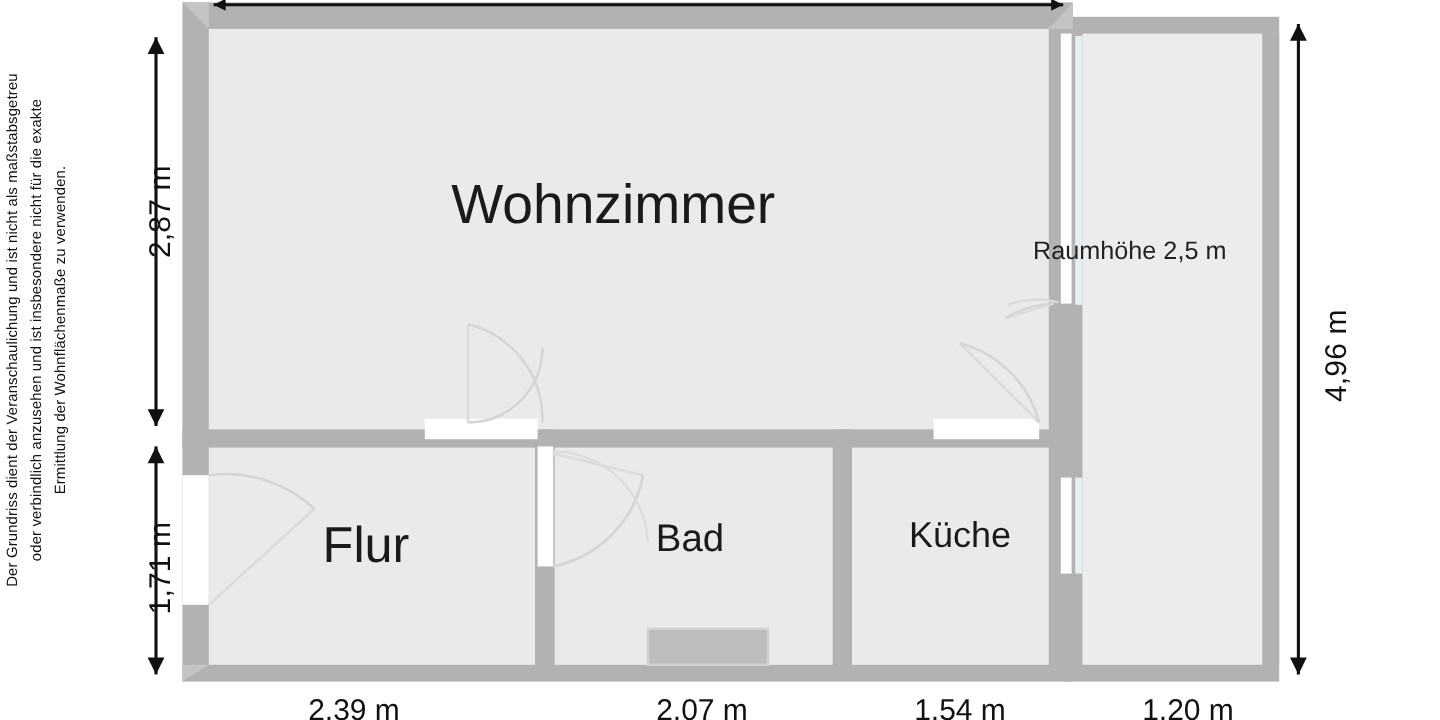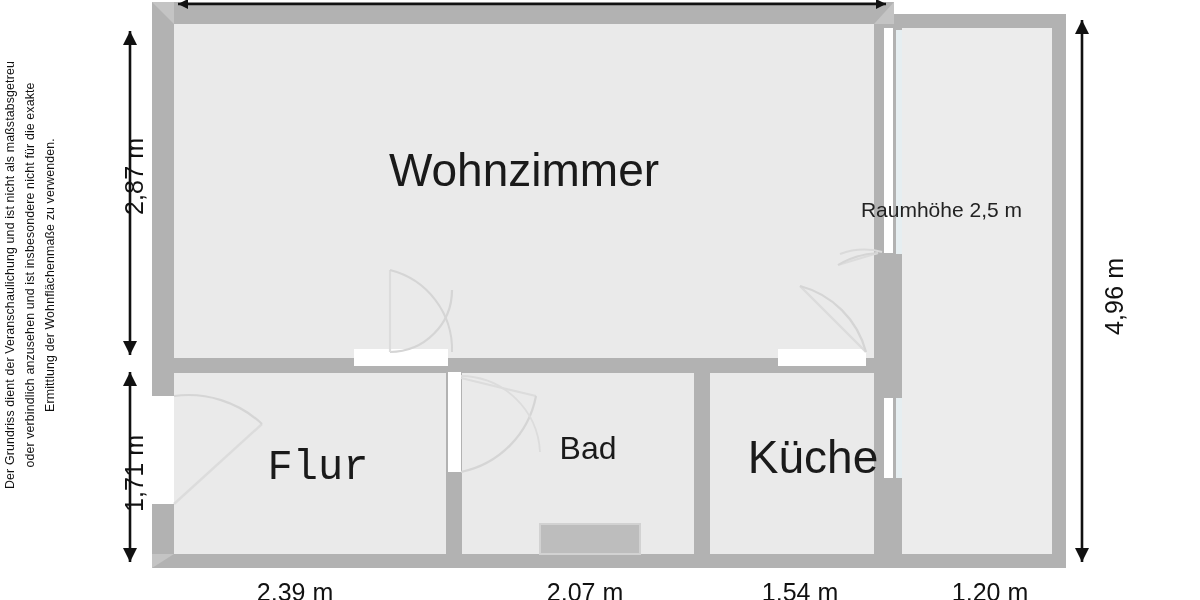"Wohnzimmer" .roomname { padding-left: 13px -> none }
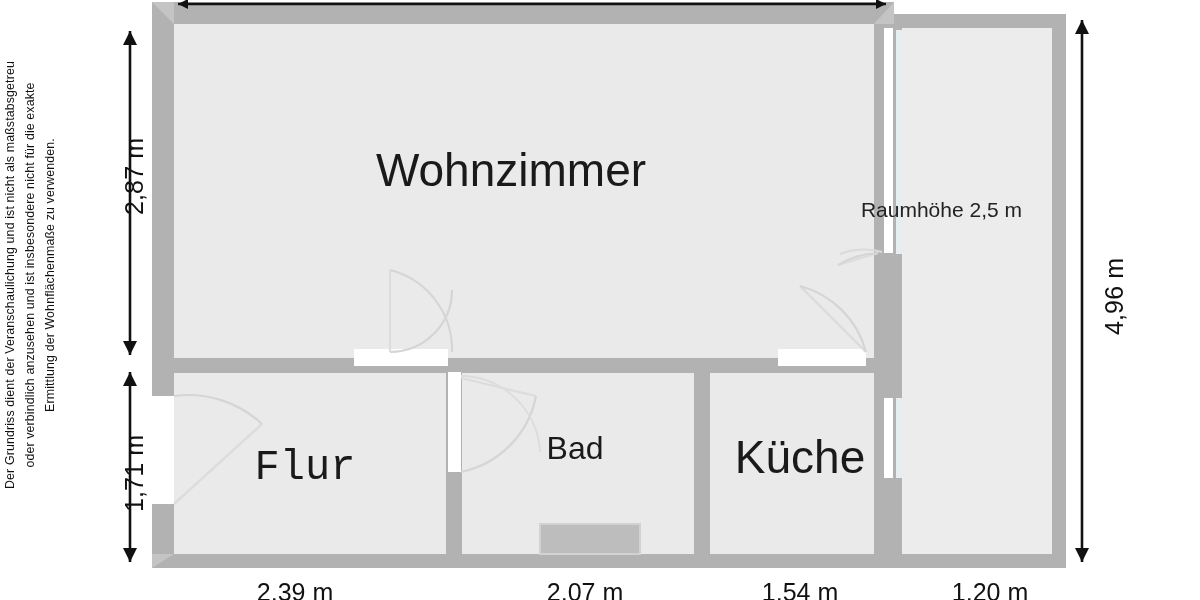"Flur" #lbl-flur { font-family: Liberation Mono, monospace -> none; top: 444px -> 430px }
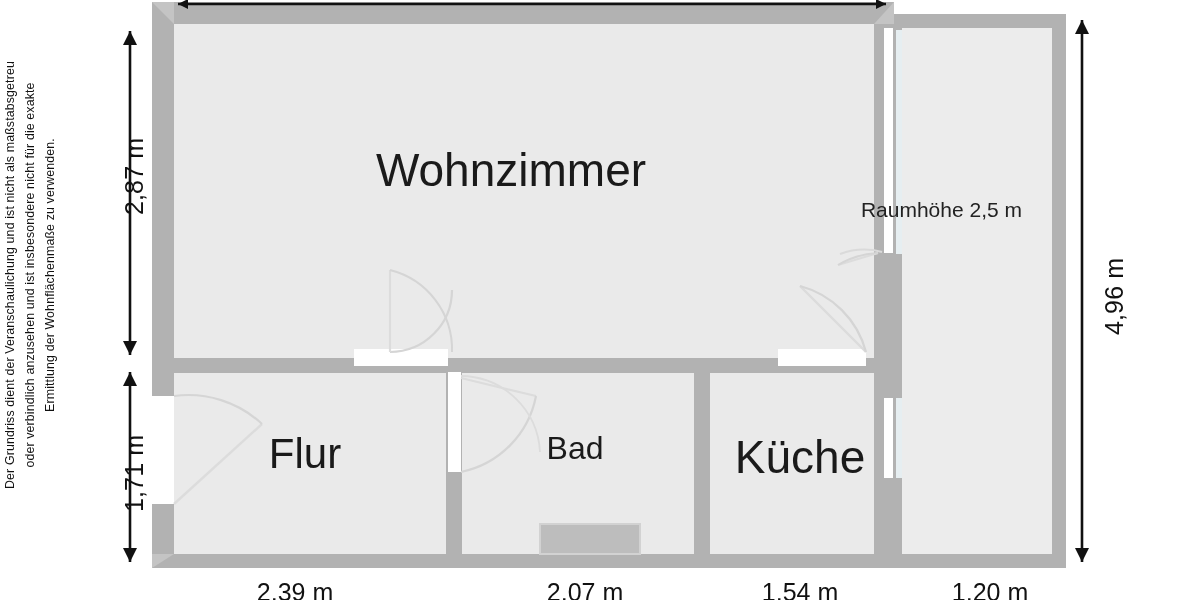"Küche" #lbl-kueche { font-size: 46px -> 30px }
